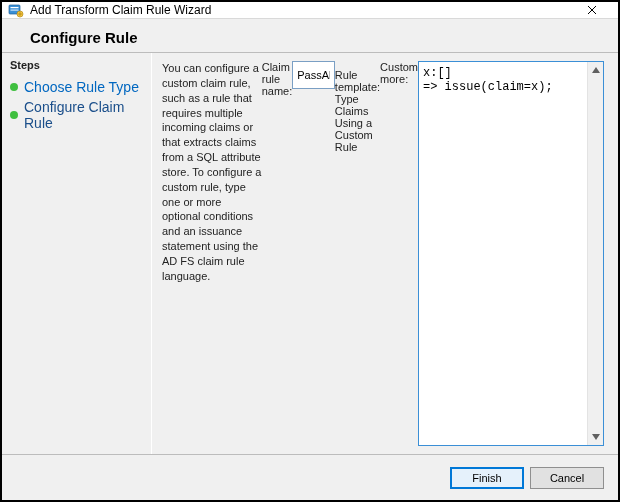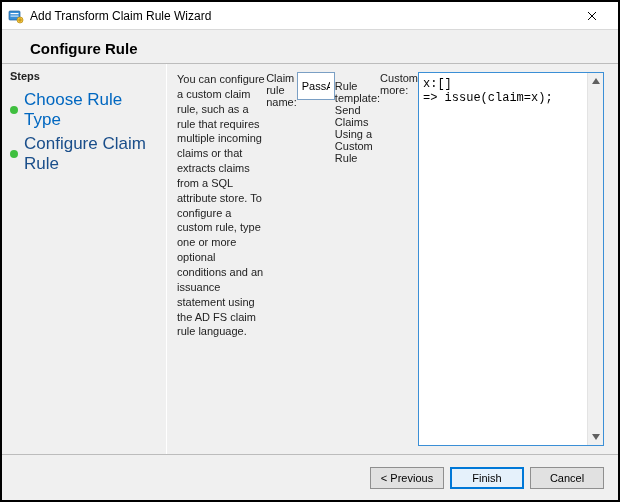"Add Transform Claim Rule Wizard" .titlebar { height: 28px -> 17px }
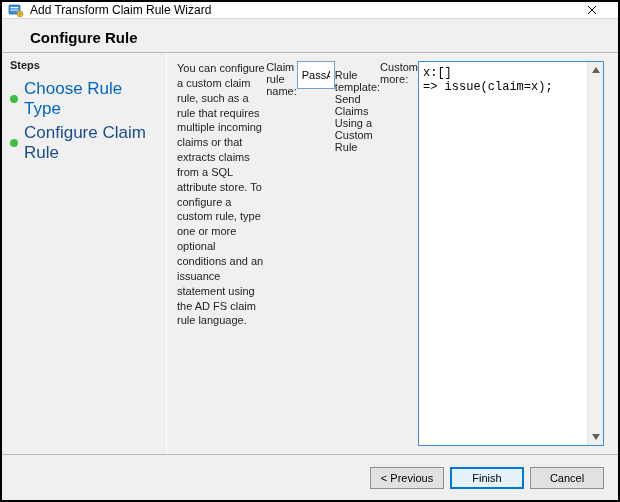"Steps" .steps { width: 165px -> 150px }
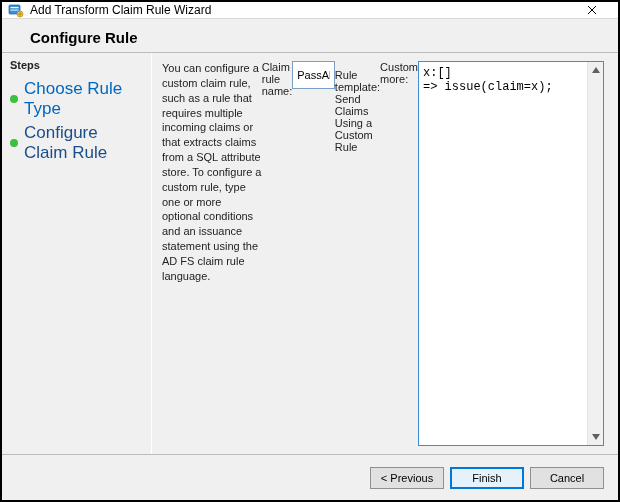"Rule template: Send Claims Using" div.rule-template { text: Send -> Type }
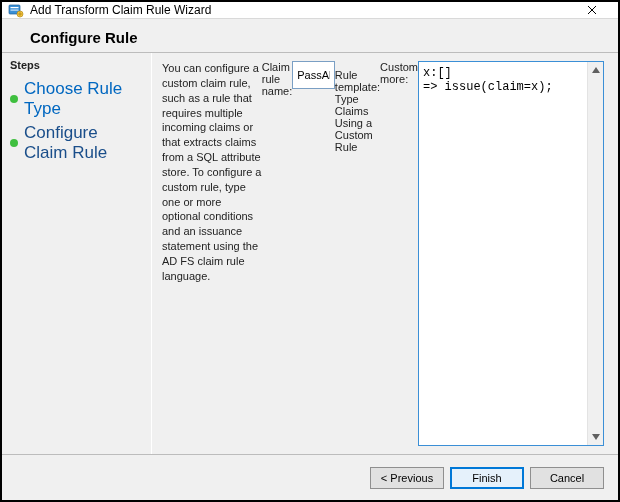"Choose Rule Type" .step { font-size: 17px -> 14px }
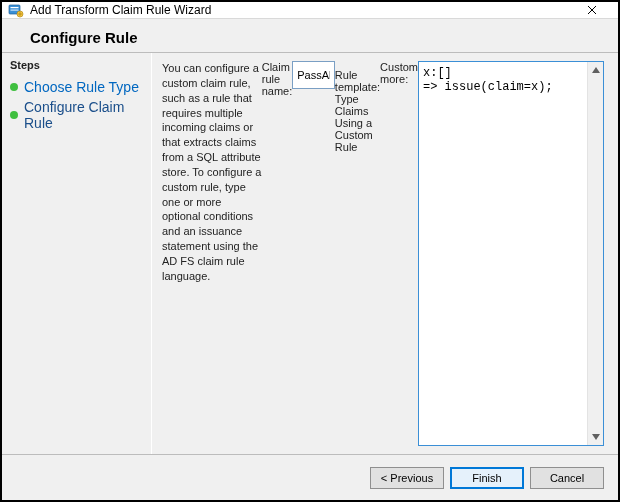"< Previous" div.btn { html: <div>&lt; Previous</div> -> none }
